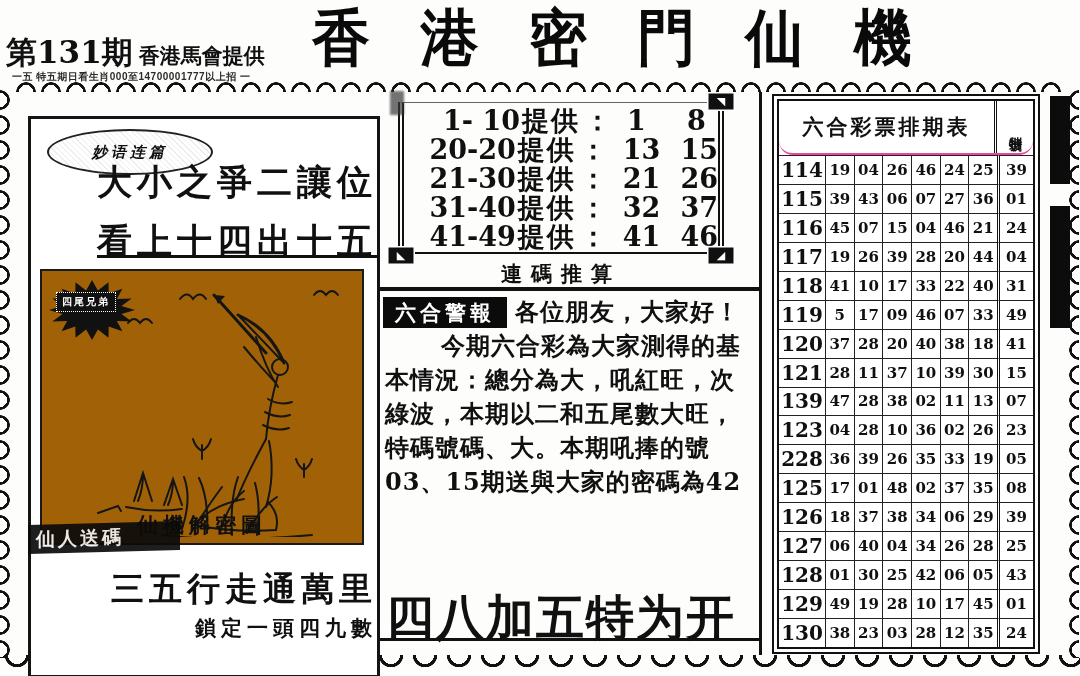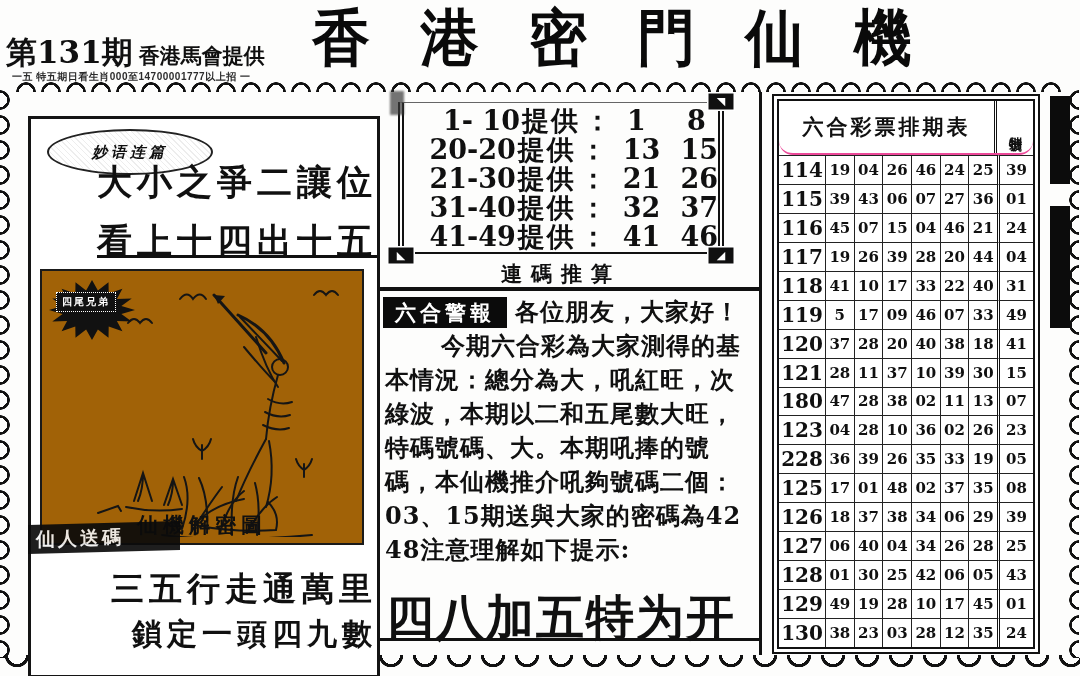"180" div.cell { text: 180 -> 139 }
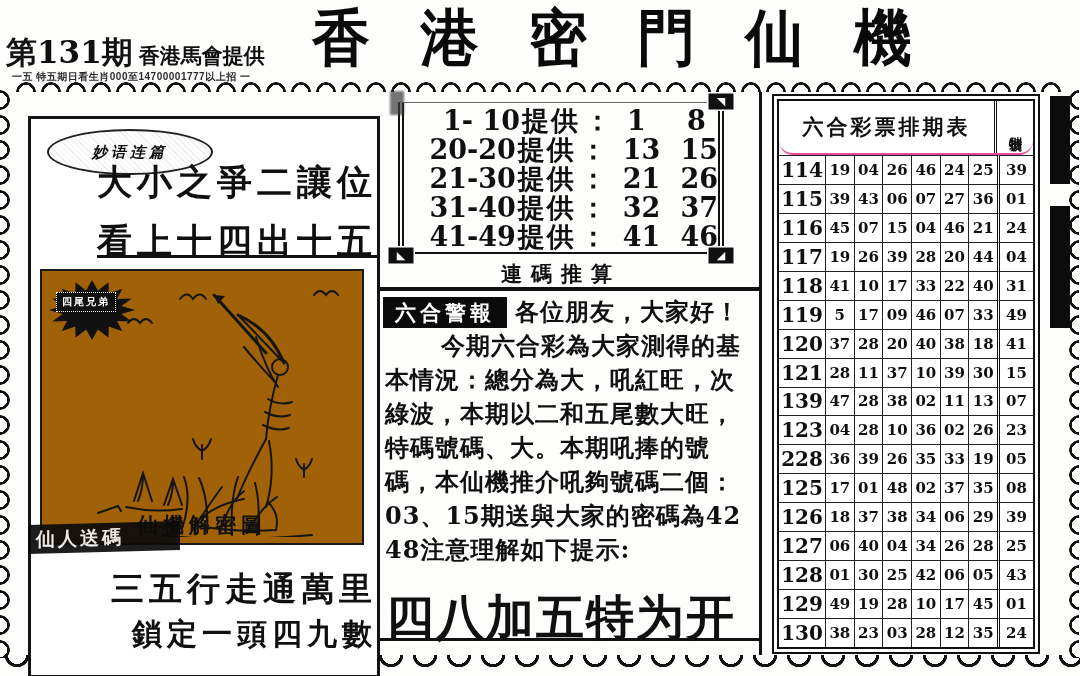"碼，本仙機推介吼夠號碼二個：" div.p-line { html: <div>碼，本仙機推介吼夠號碼二個：</div> -> none }
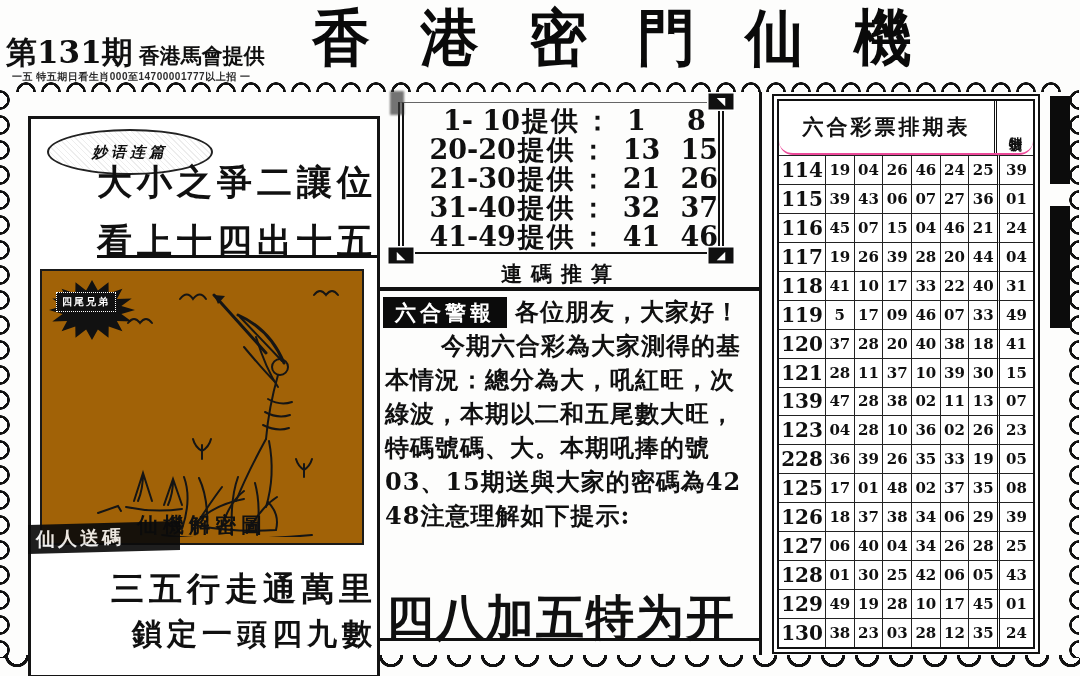"48注意理解如下提示:" div.p-line { html: <div>48注意理解如下提示:</div> -> none }
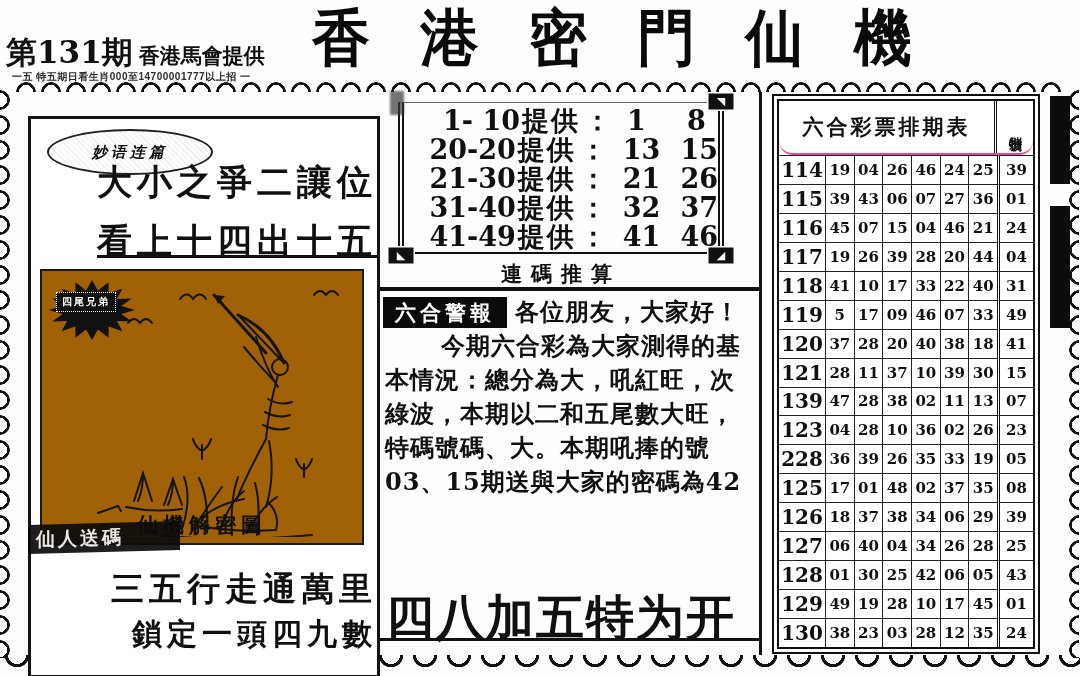"鎖定一頭四九數" .lp-v4 { font-size: 30px -> 21px }
